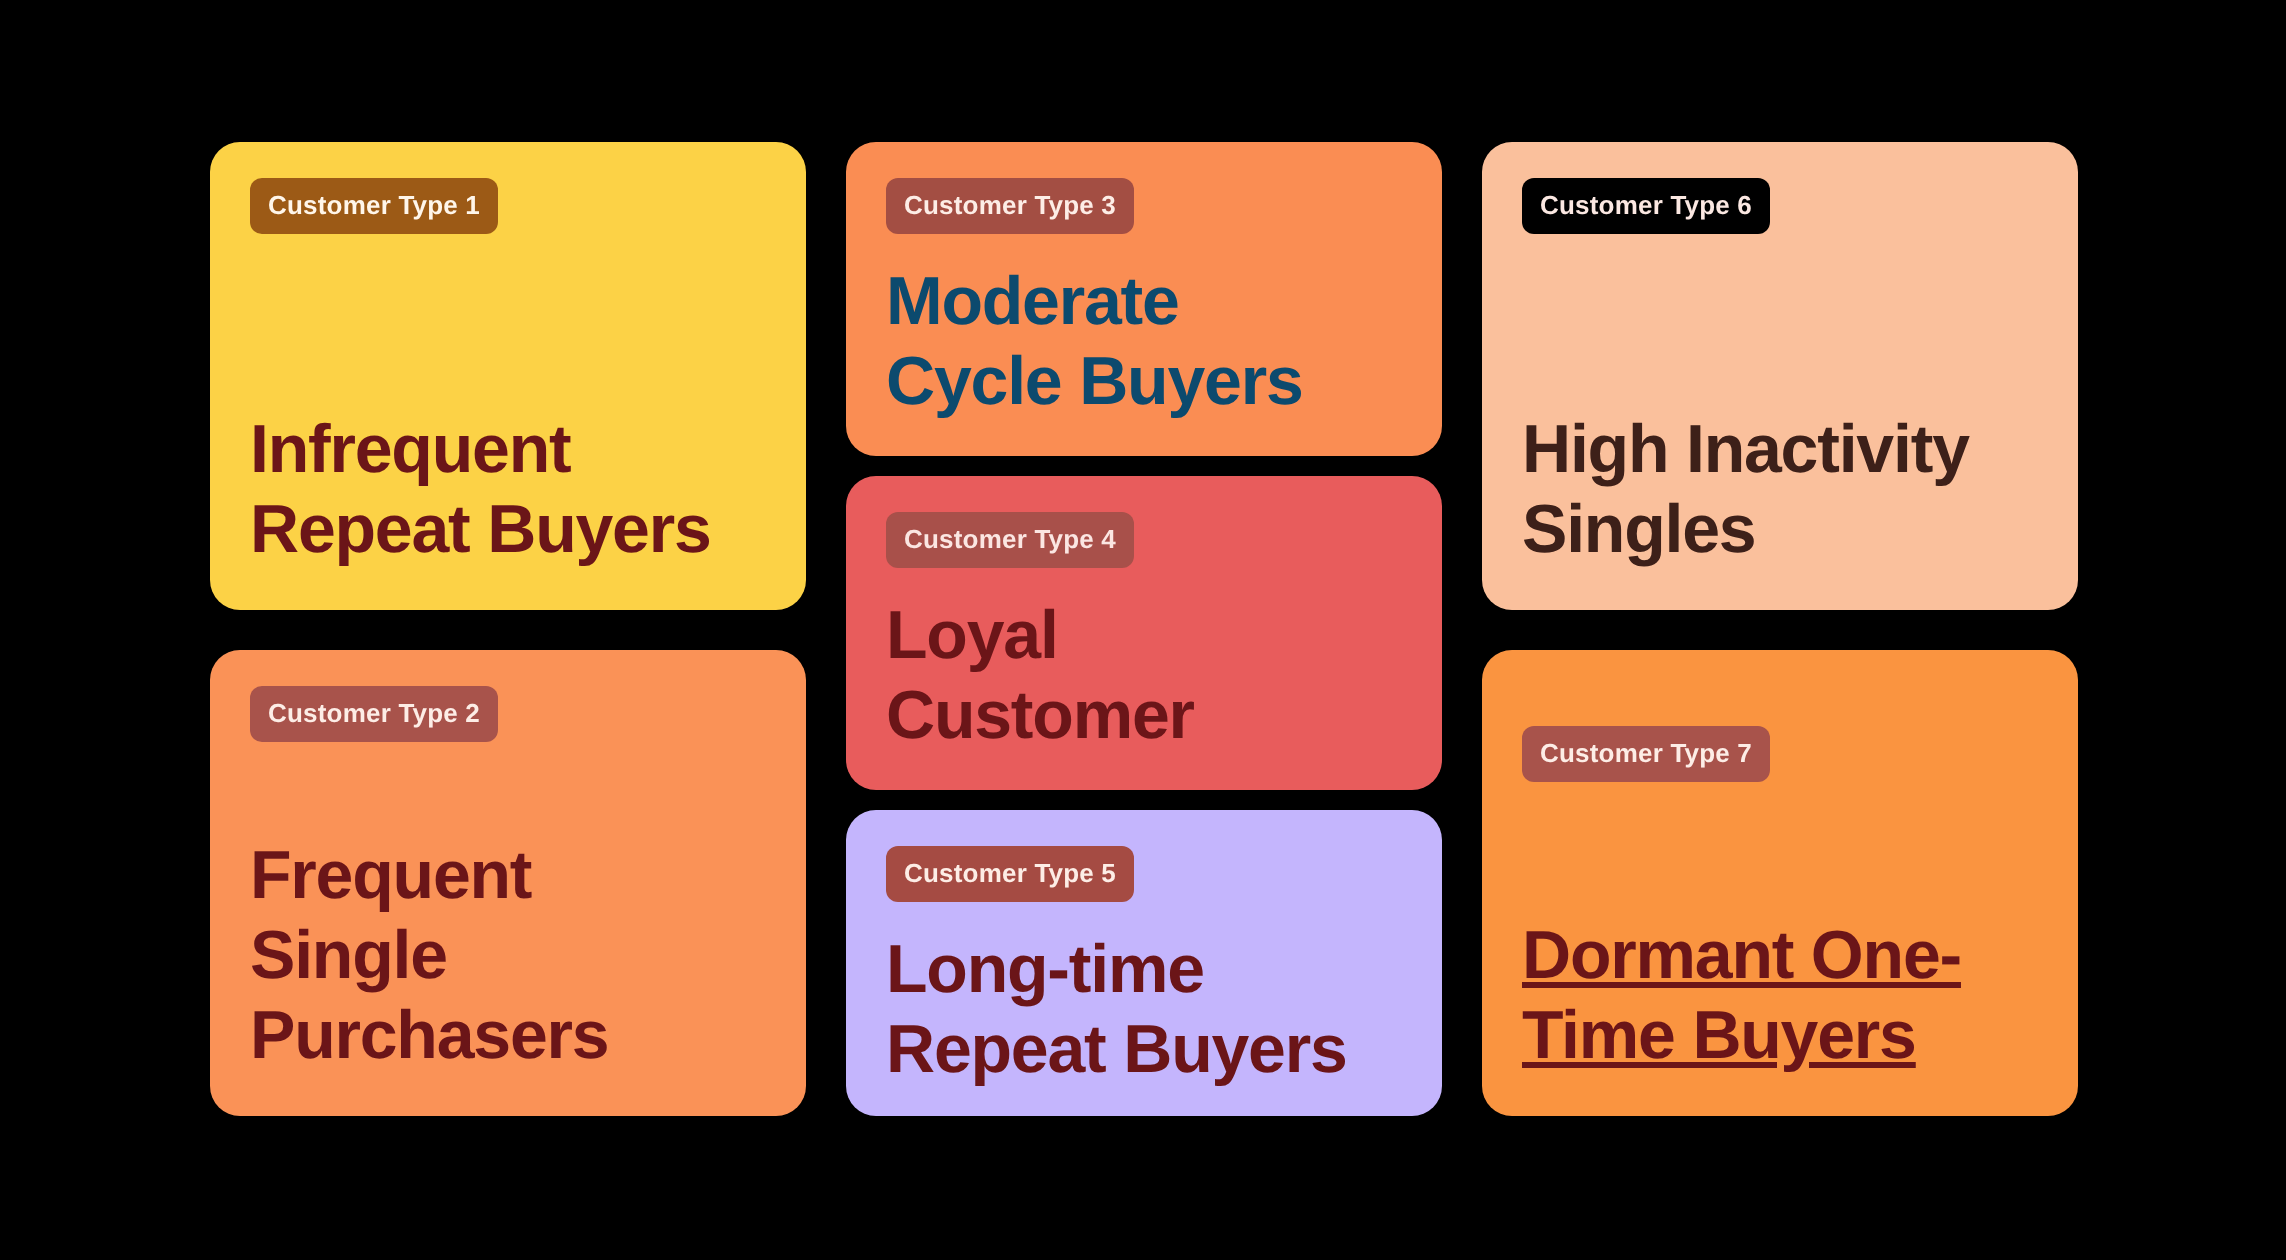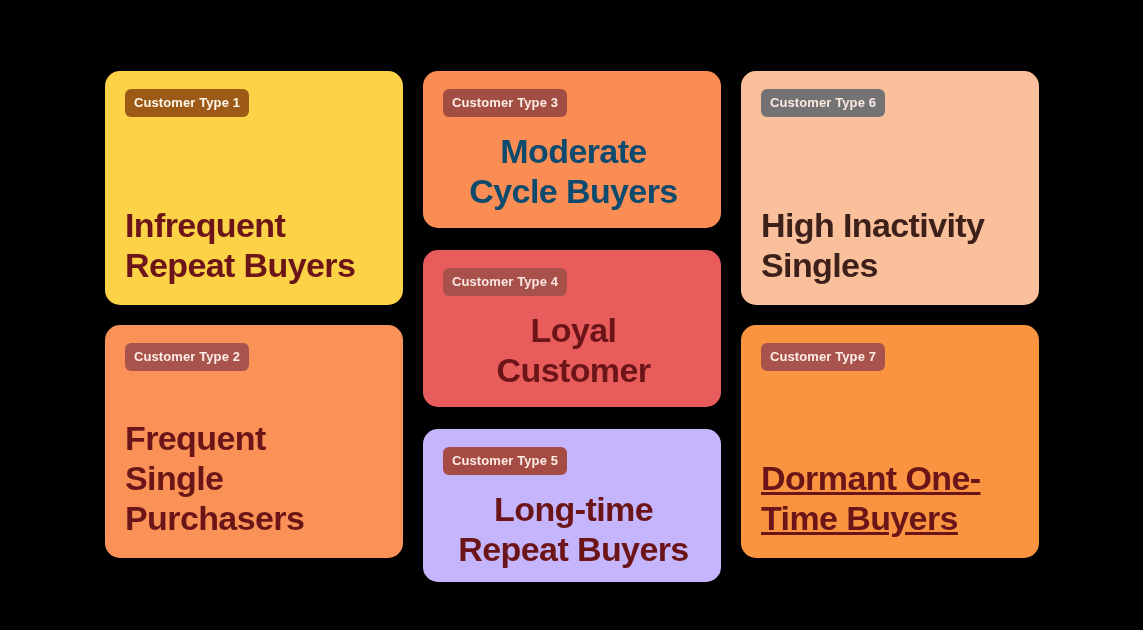"Customer Type 3" .col-mid { row-gap: 22px -> 10px; text-align: center -> none }
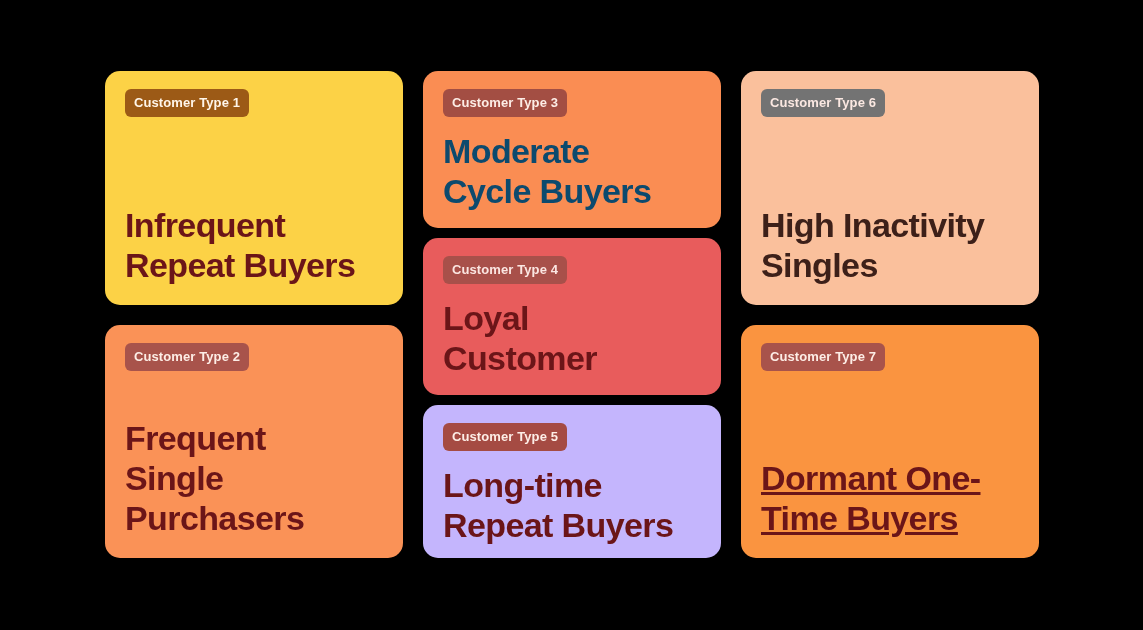"Customer Type 6" .c6 .badge { background: #737373 -> #000000 }
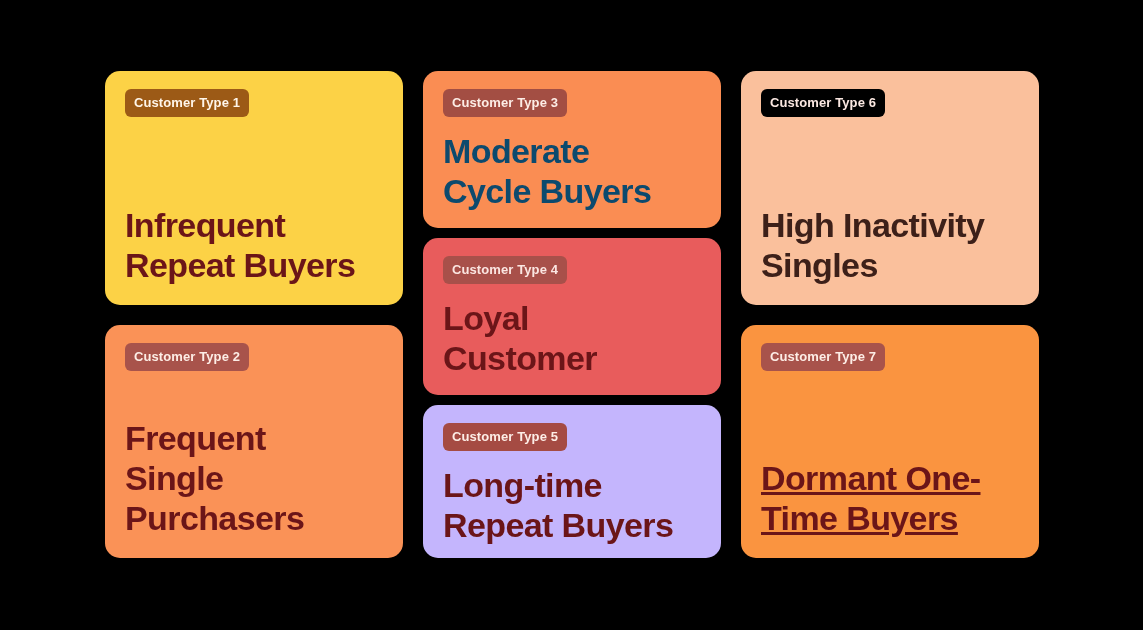"Customer Type 7" .c7 .badge { margin-top: none -> 20px }
